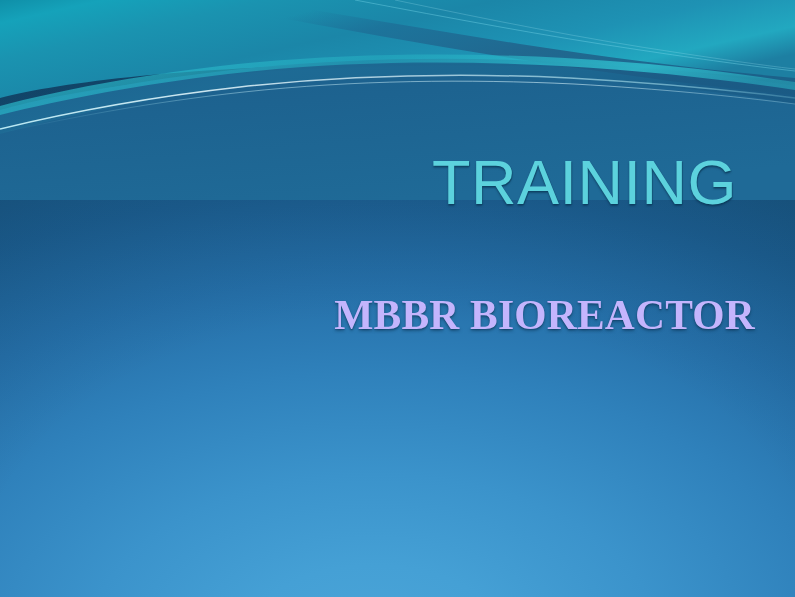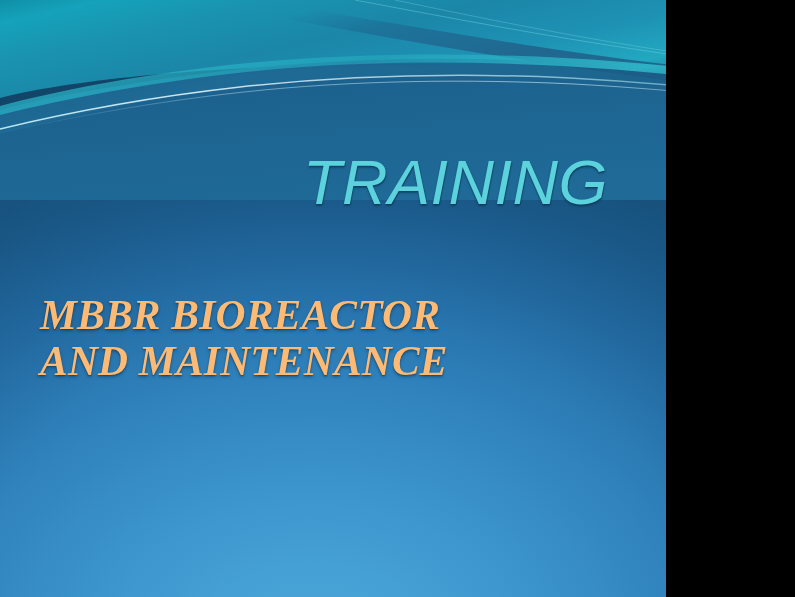"TRAINING" #slide { font-style: italic -> none; width: 666px -> 795px }
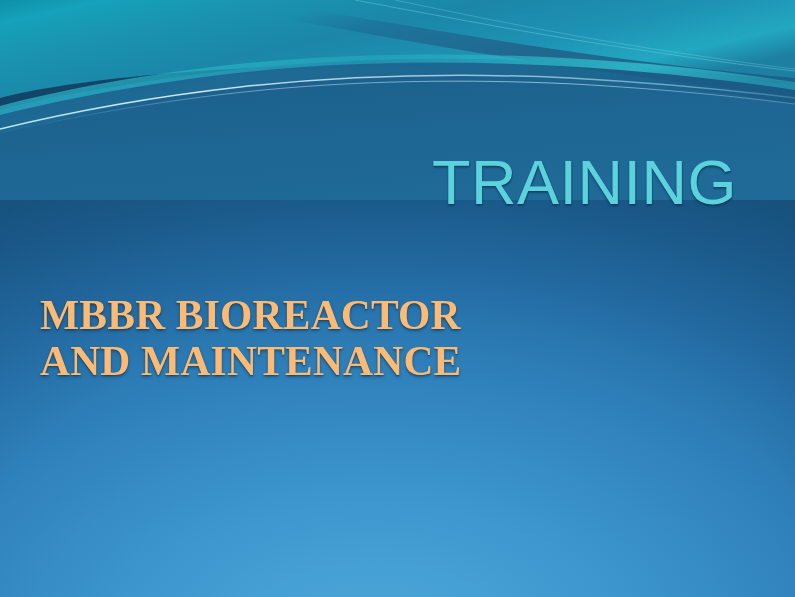"MBBR BIOREACTOR" #subtitle { color: #fdba74 -> #c4b5fd; text-align: left -> right }
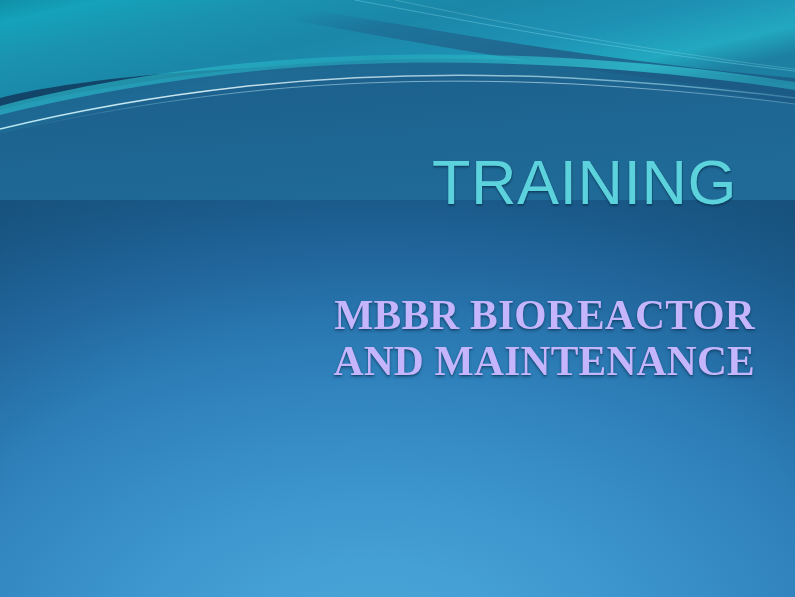"AND MAINTENANCE" span.sub-line { html: <span>AND MAINTENANCE</span> -> none }
